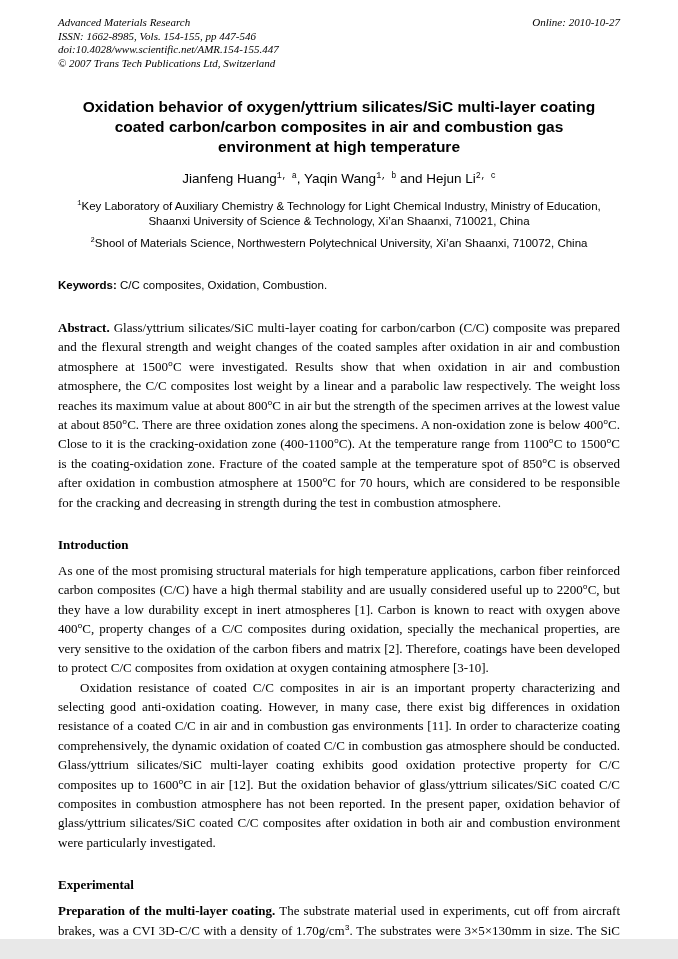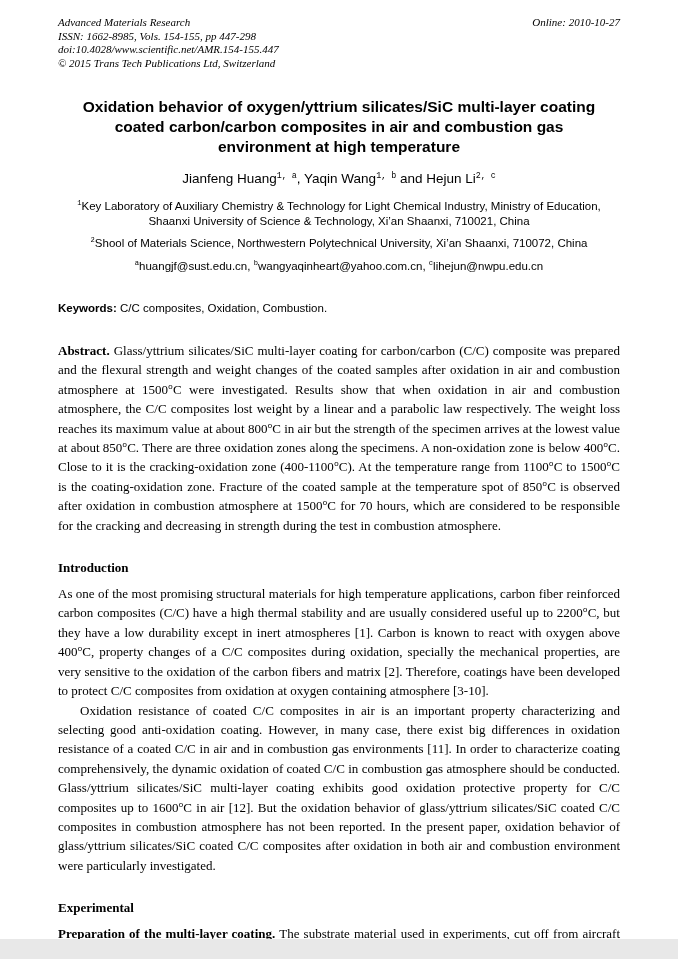"ISSN: 1662-8985, Vols. 154-155, pp" div { text: 447-298 -> 447-546 }
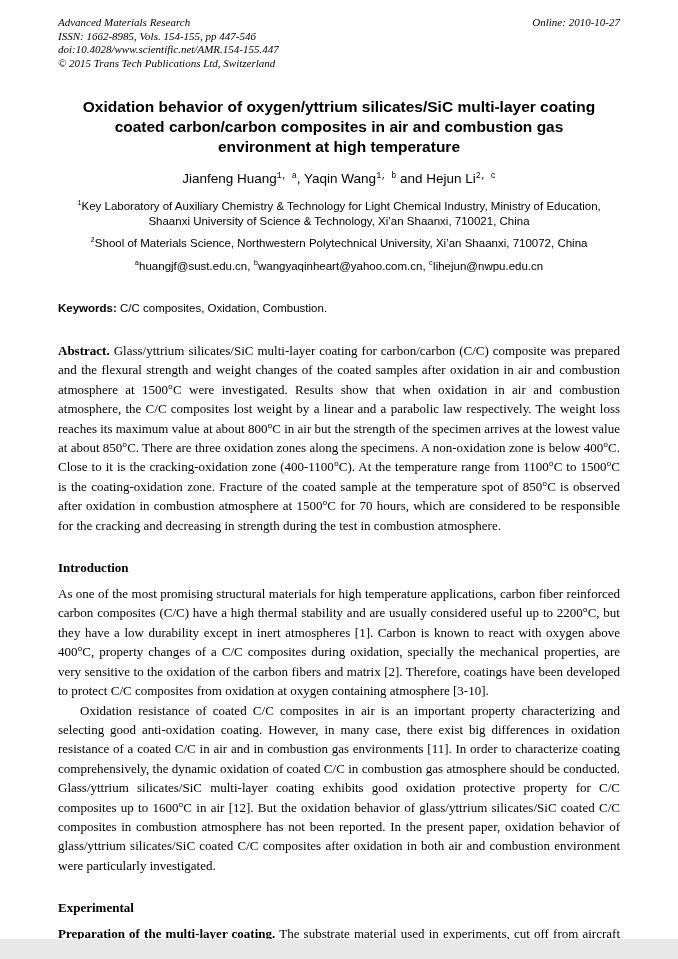"© 2015 Trans Tech Publications" div { text: 2015 -> 2007 }
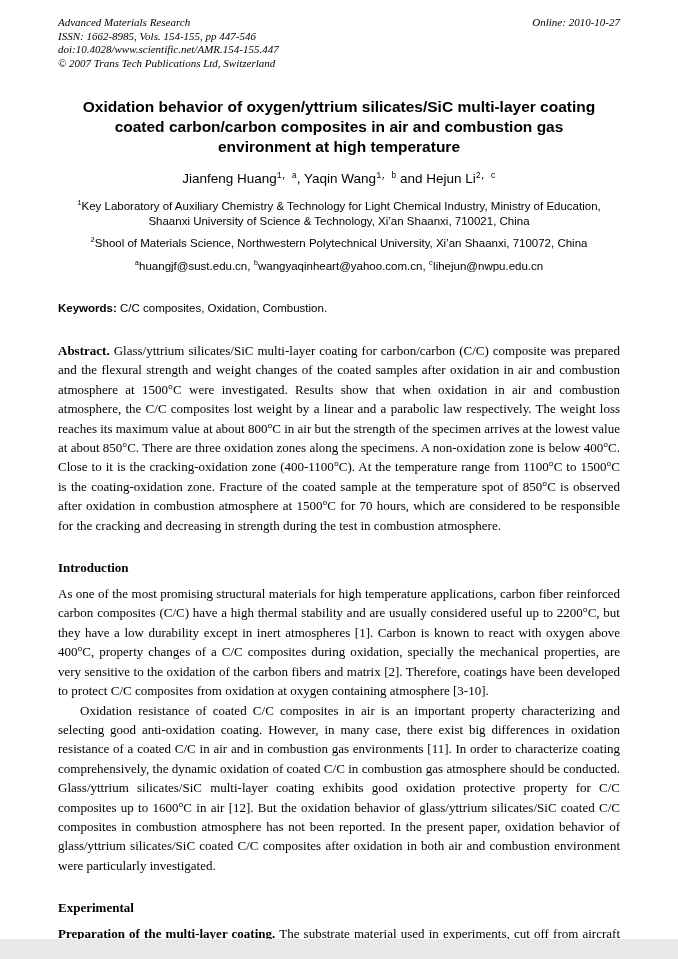"ahuangjf@sust.edu.cn," div.emails { html: <div><sup>a</sup>huangjf@sust.edu.cn, <sup>b</sup>wangyaqinheart@yahoo.com.cn, <sup>c</sup>lihejun@nwpu.edu.cn</div> -> none }
